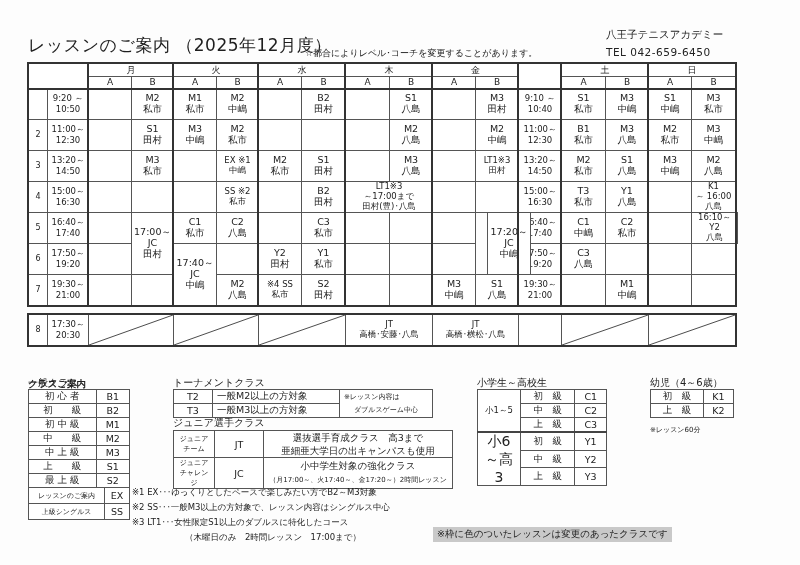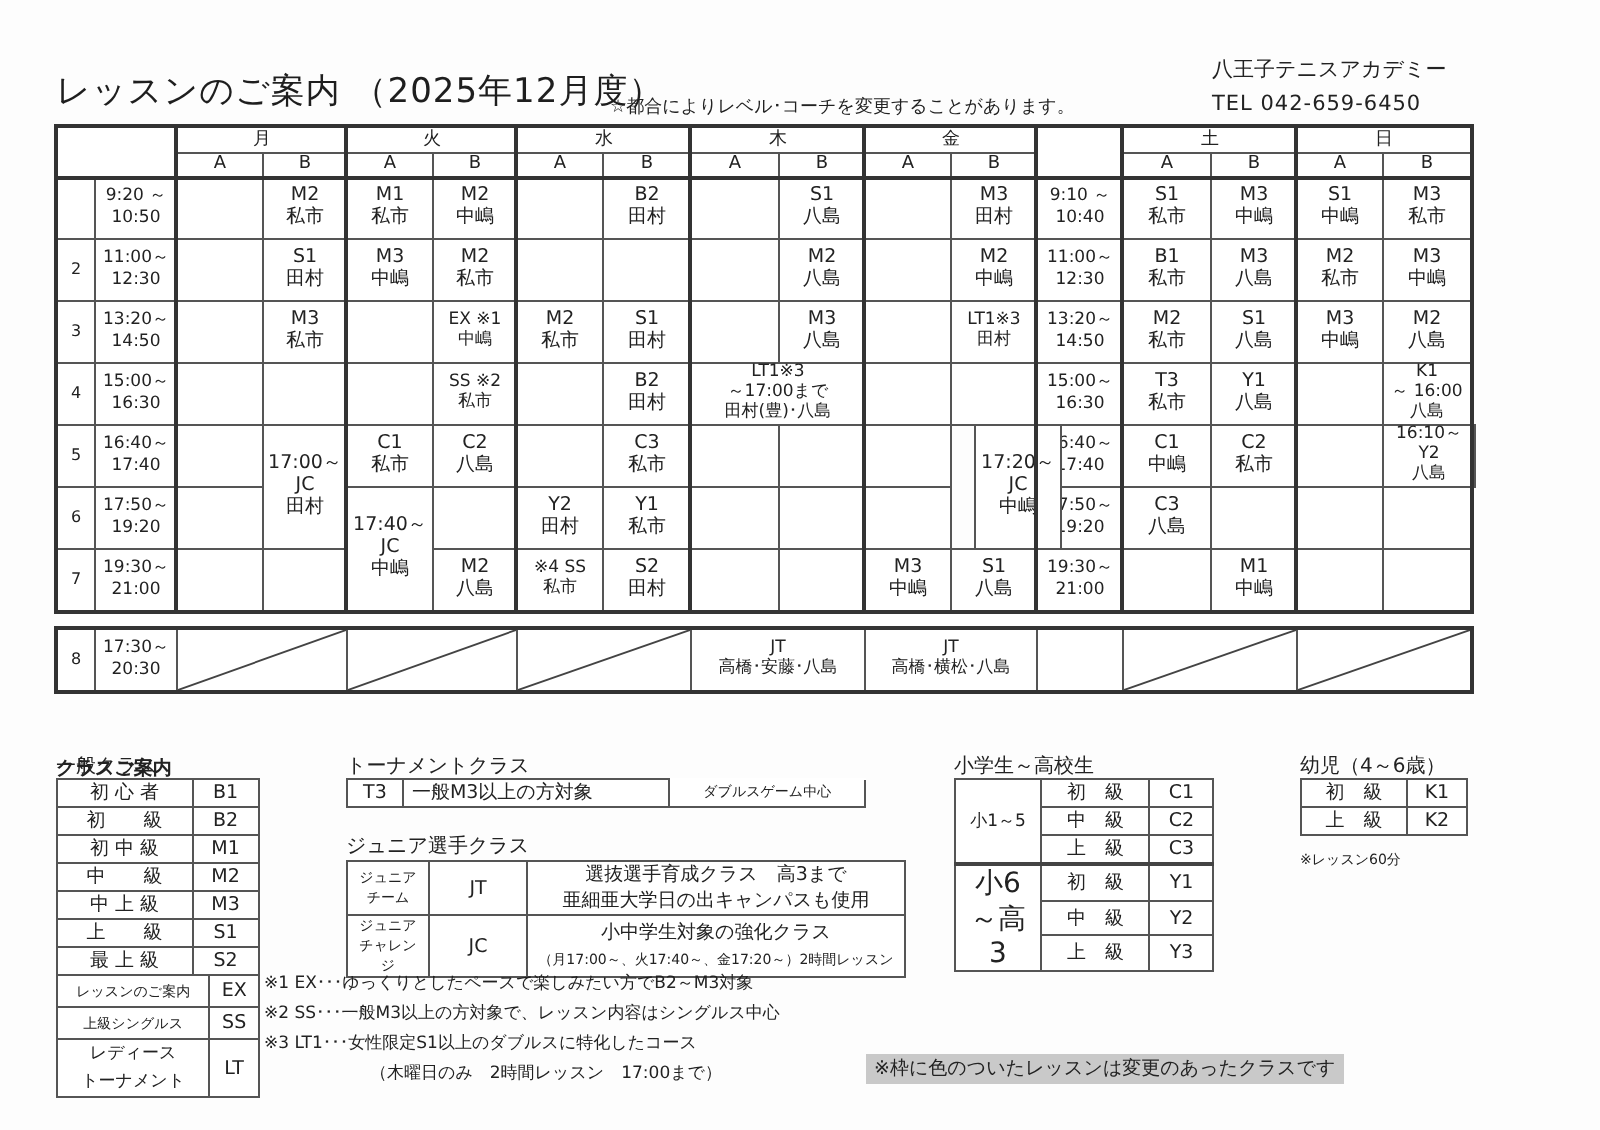"T2" tr { html: none -> <tr> <td>T2</td> <td>一般M2以上の方対象</td> <td>※レッスン内容は</td> </tr> }
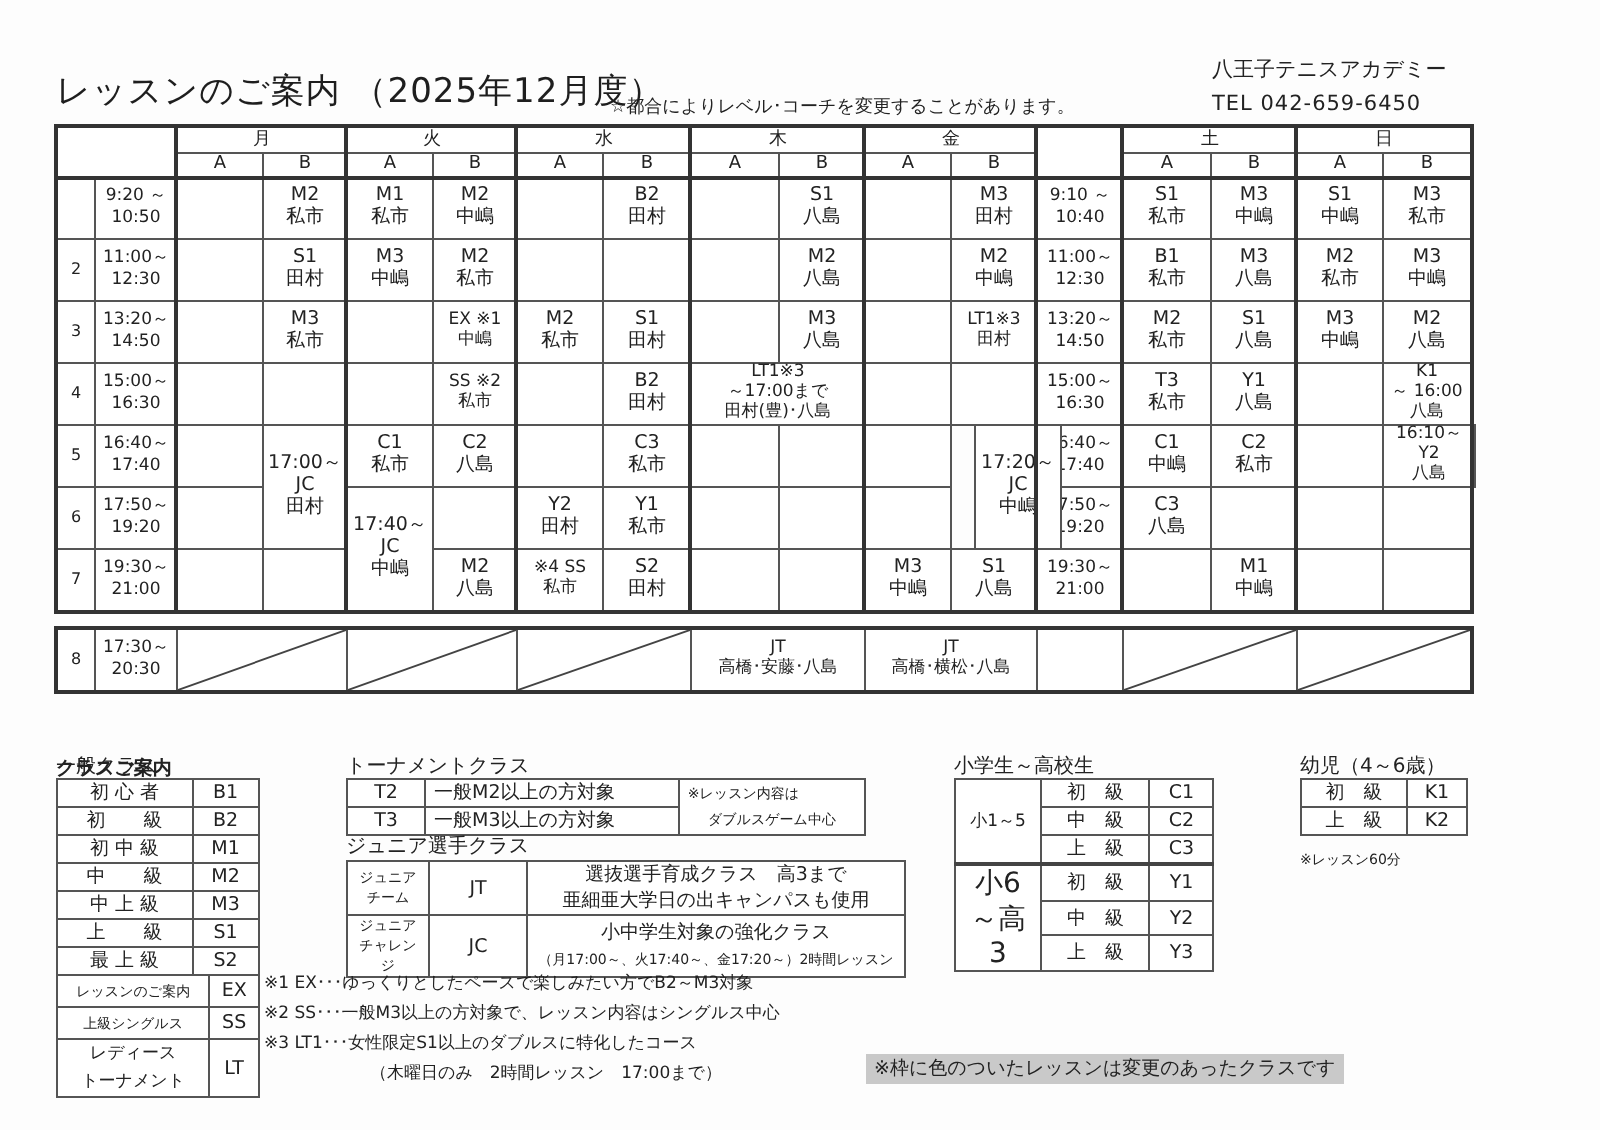"レディース" tr { html: <tr> <td>レディース トーナメント</td> <td>LT</td> </tr> -> none }
